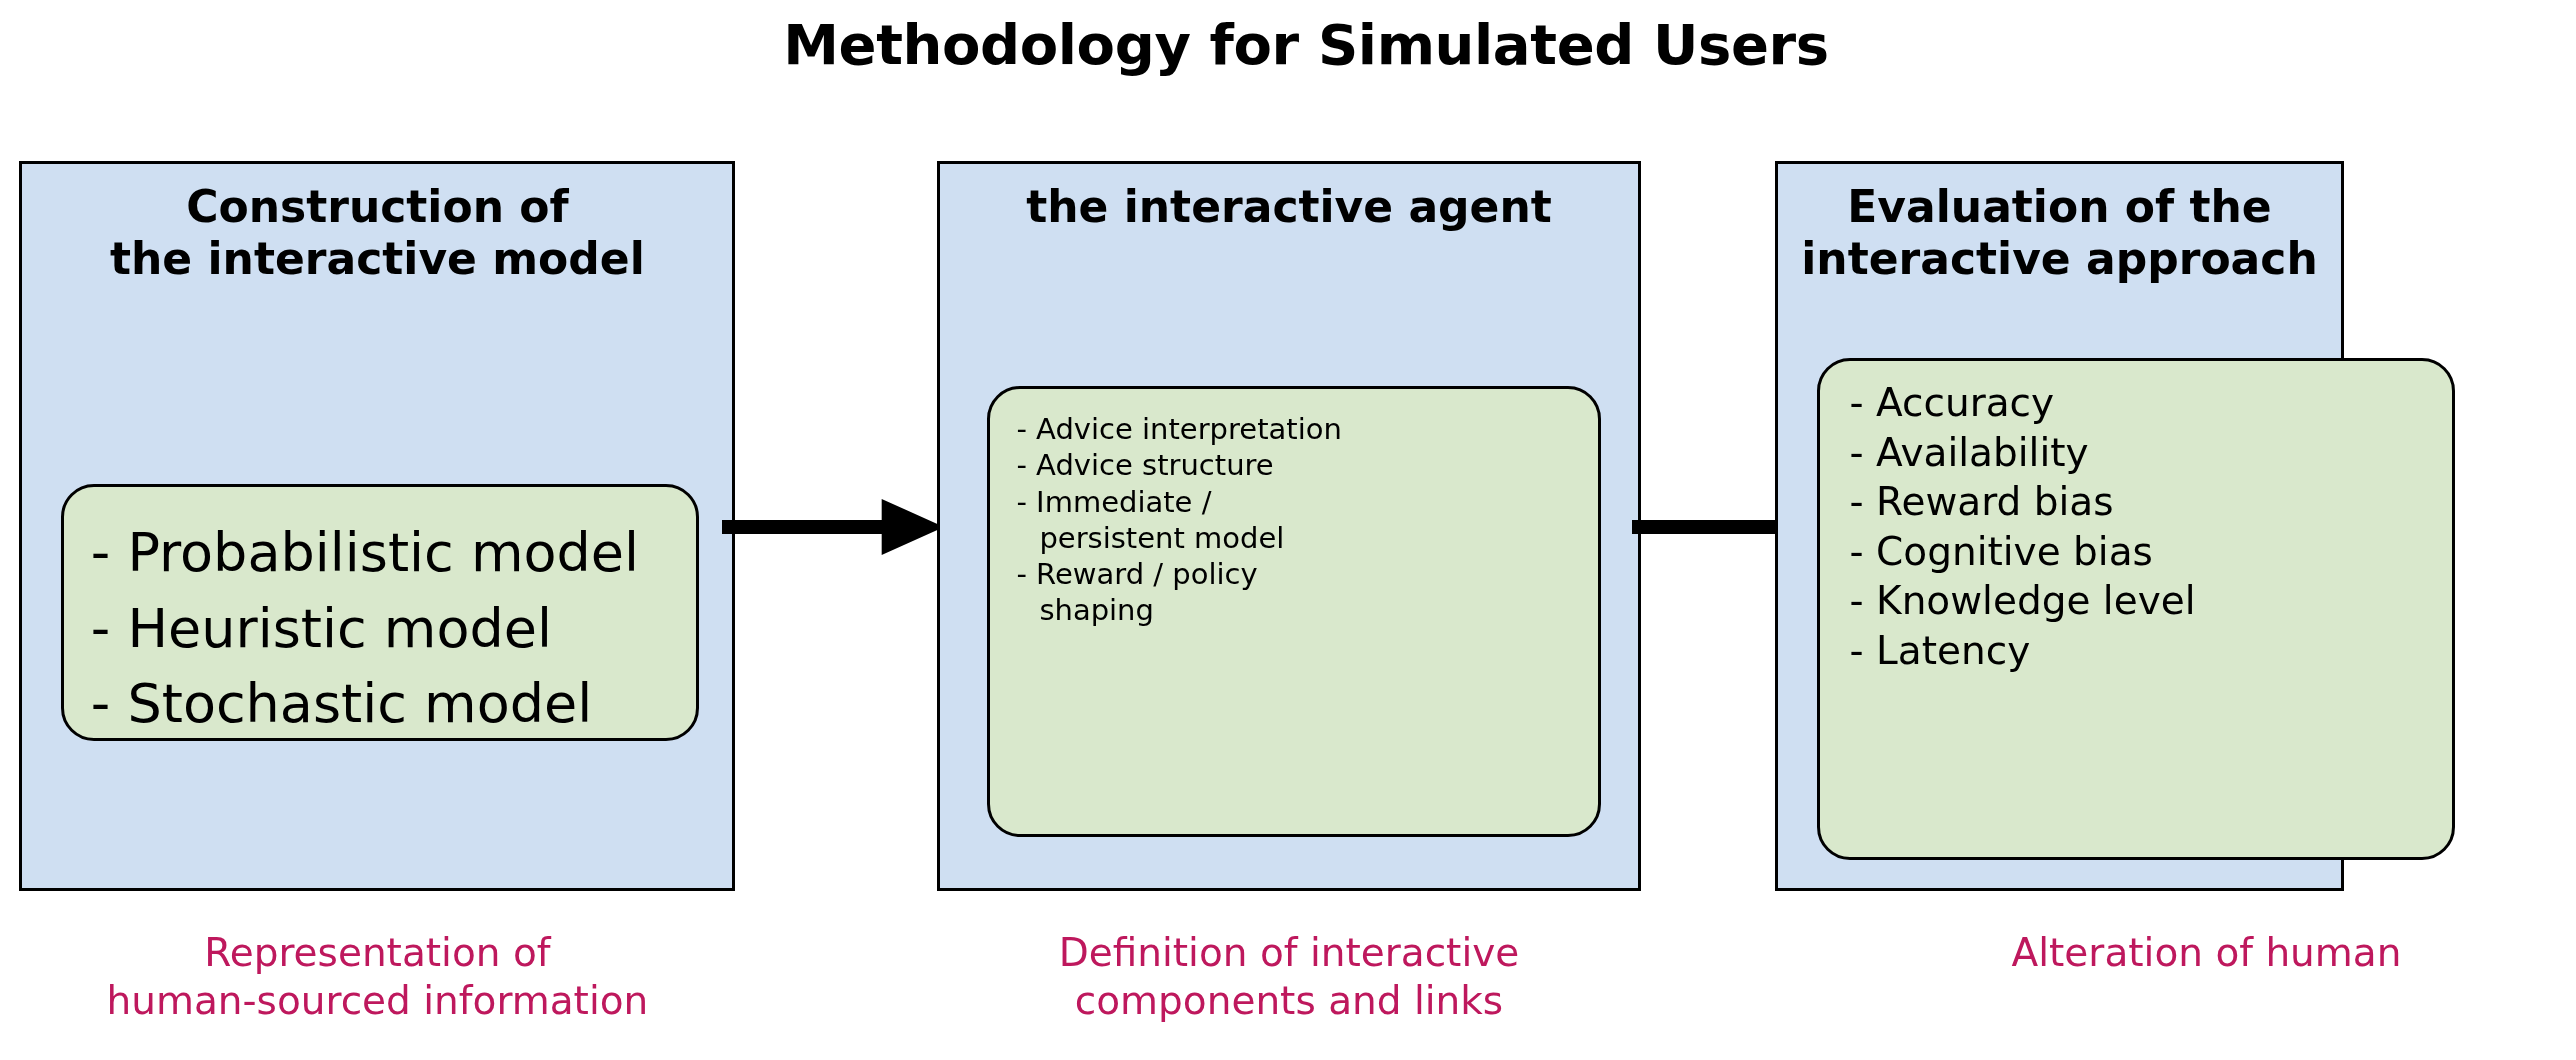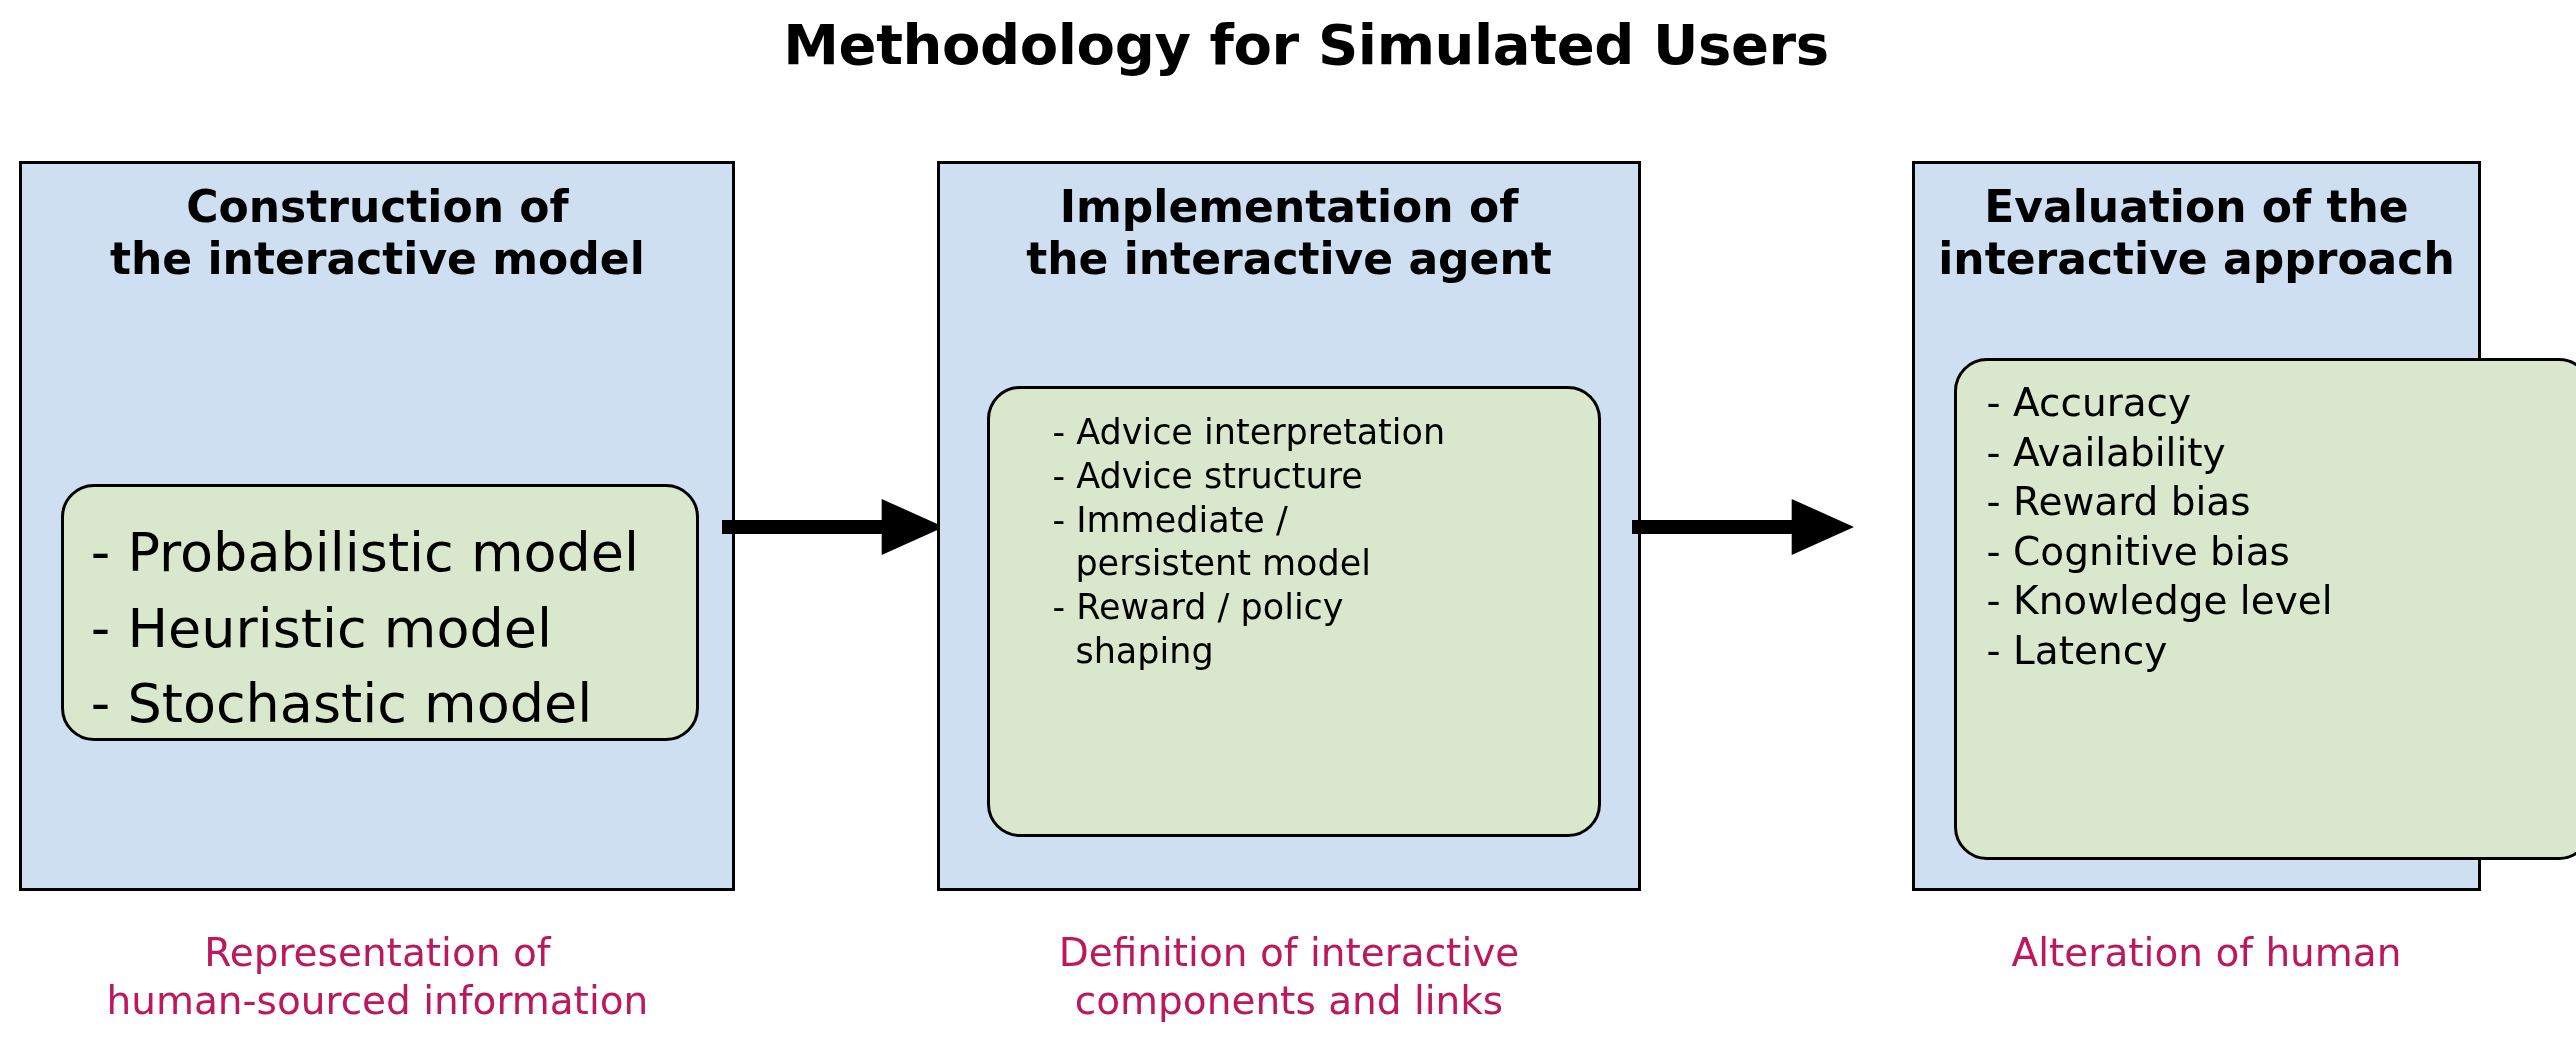"Implementation of" span.hl { html: <span>Implementation of</span> -> none }
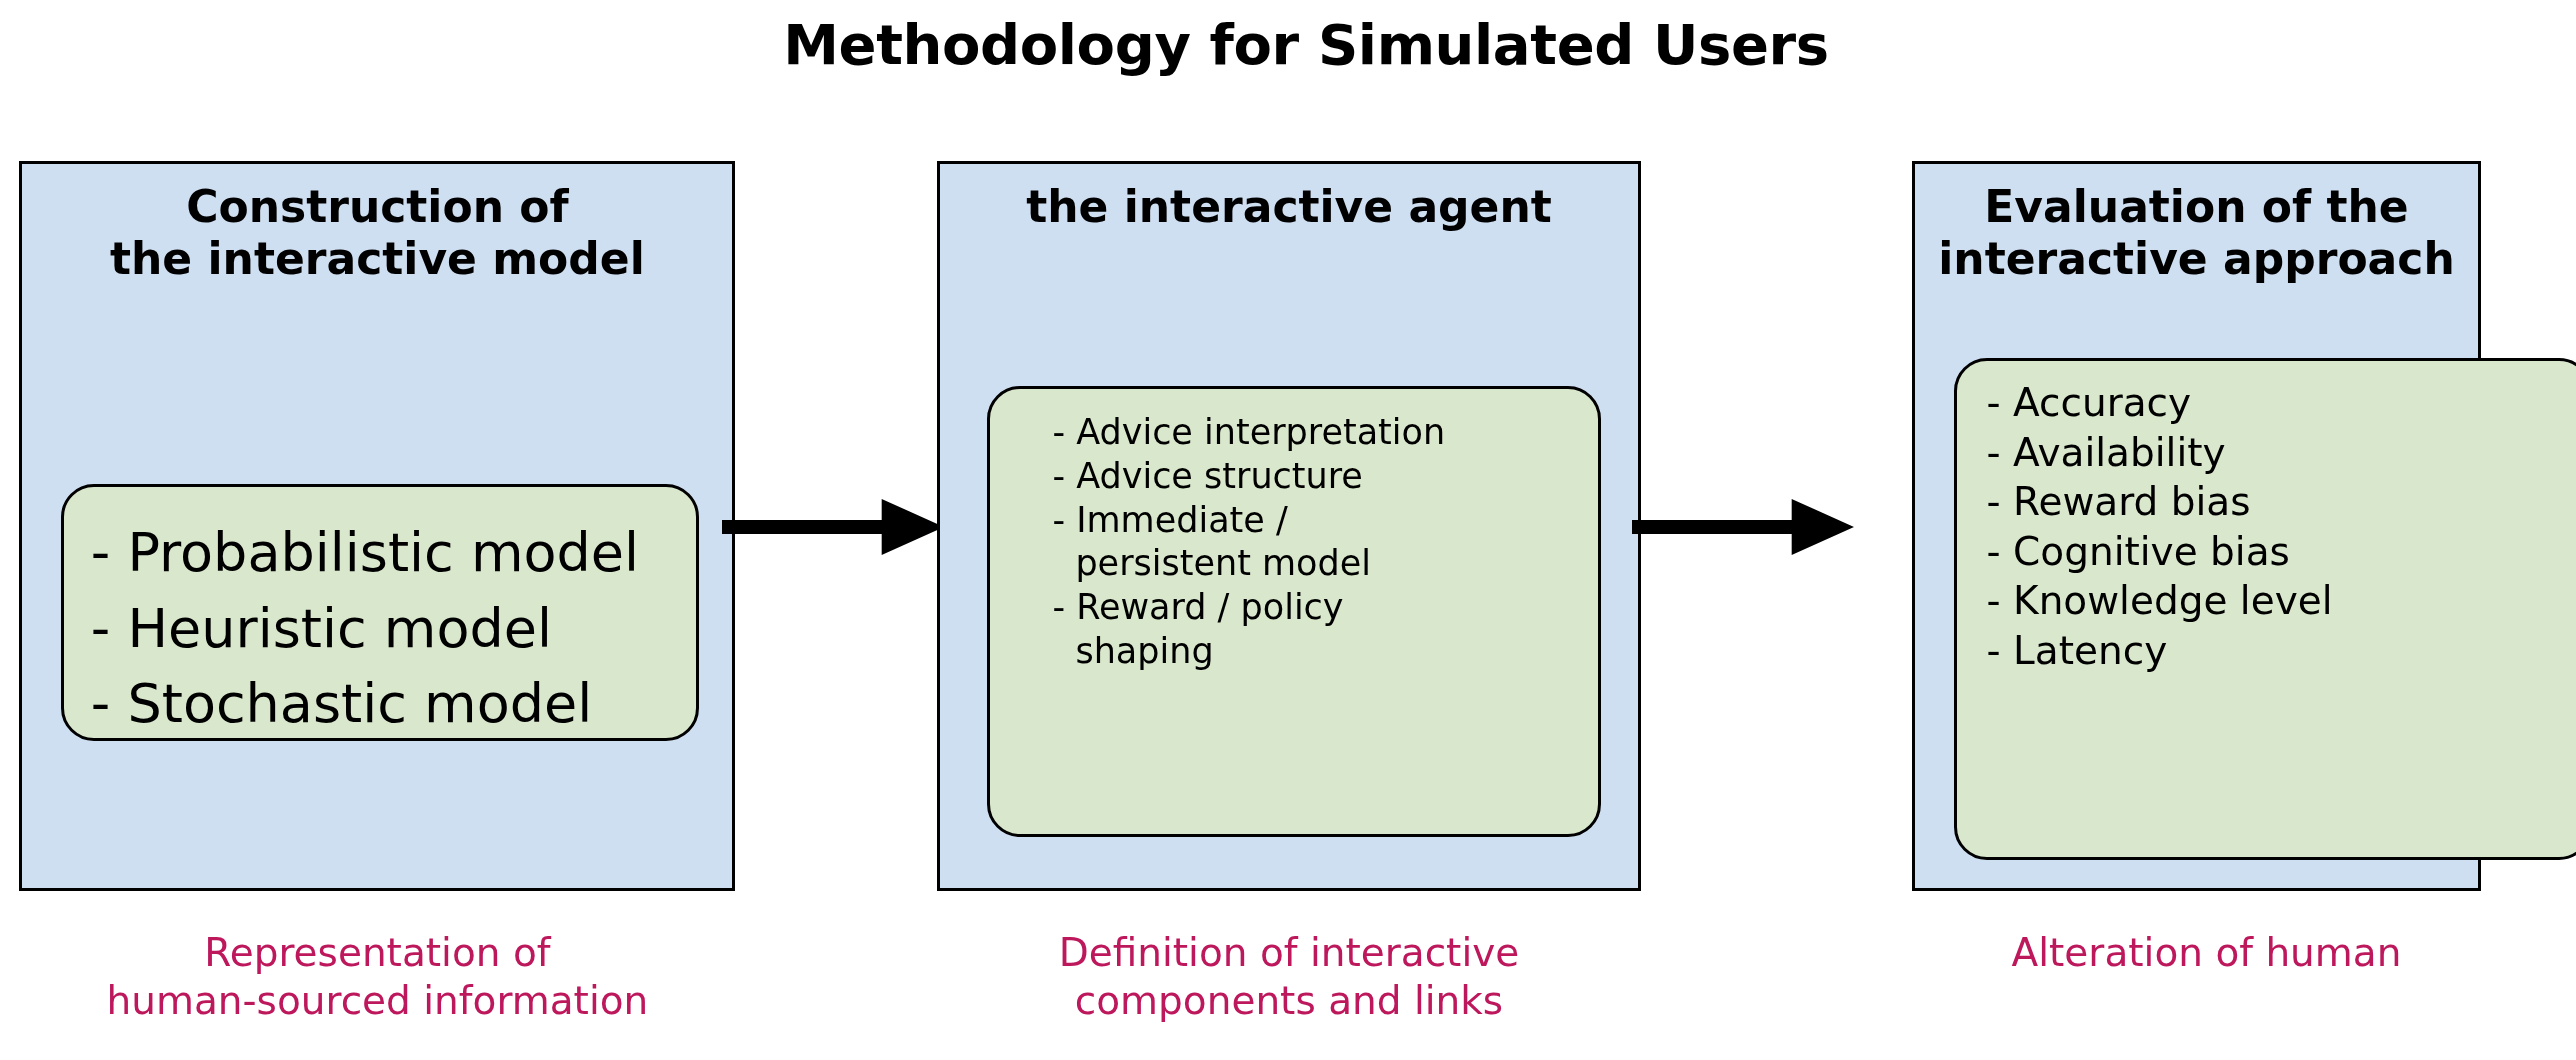"Evaluation of the" #panel-3 { left: 1912px -> 1775px }
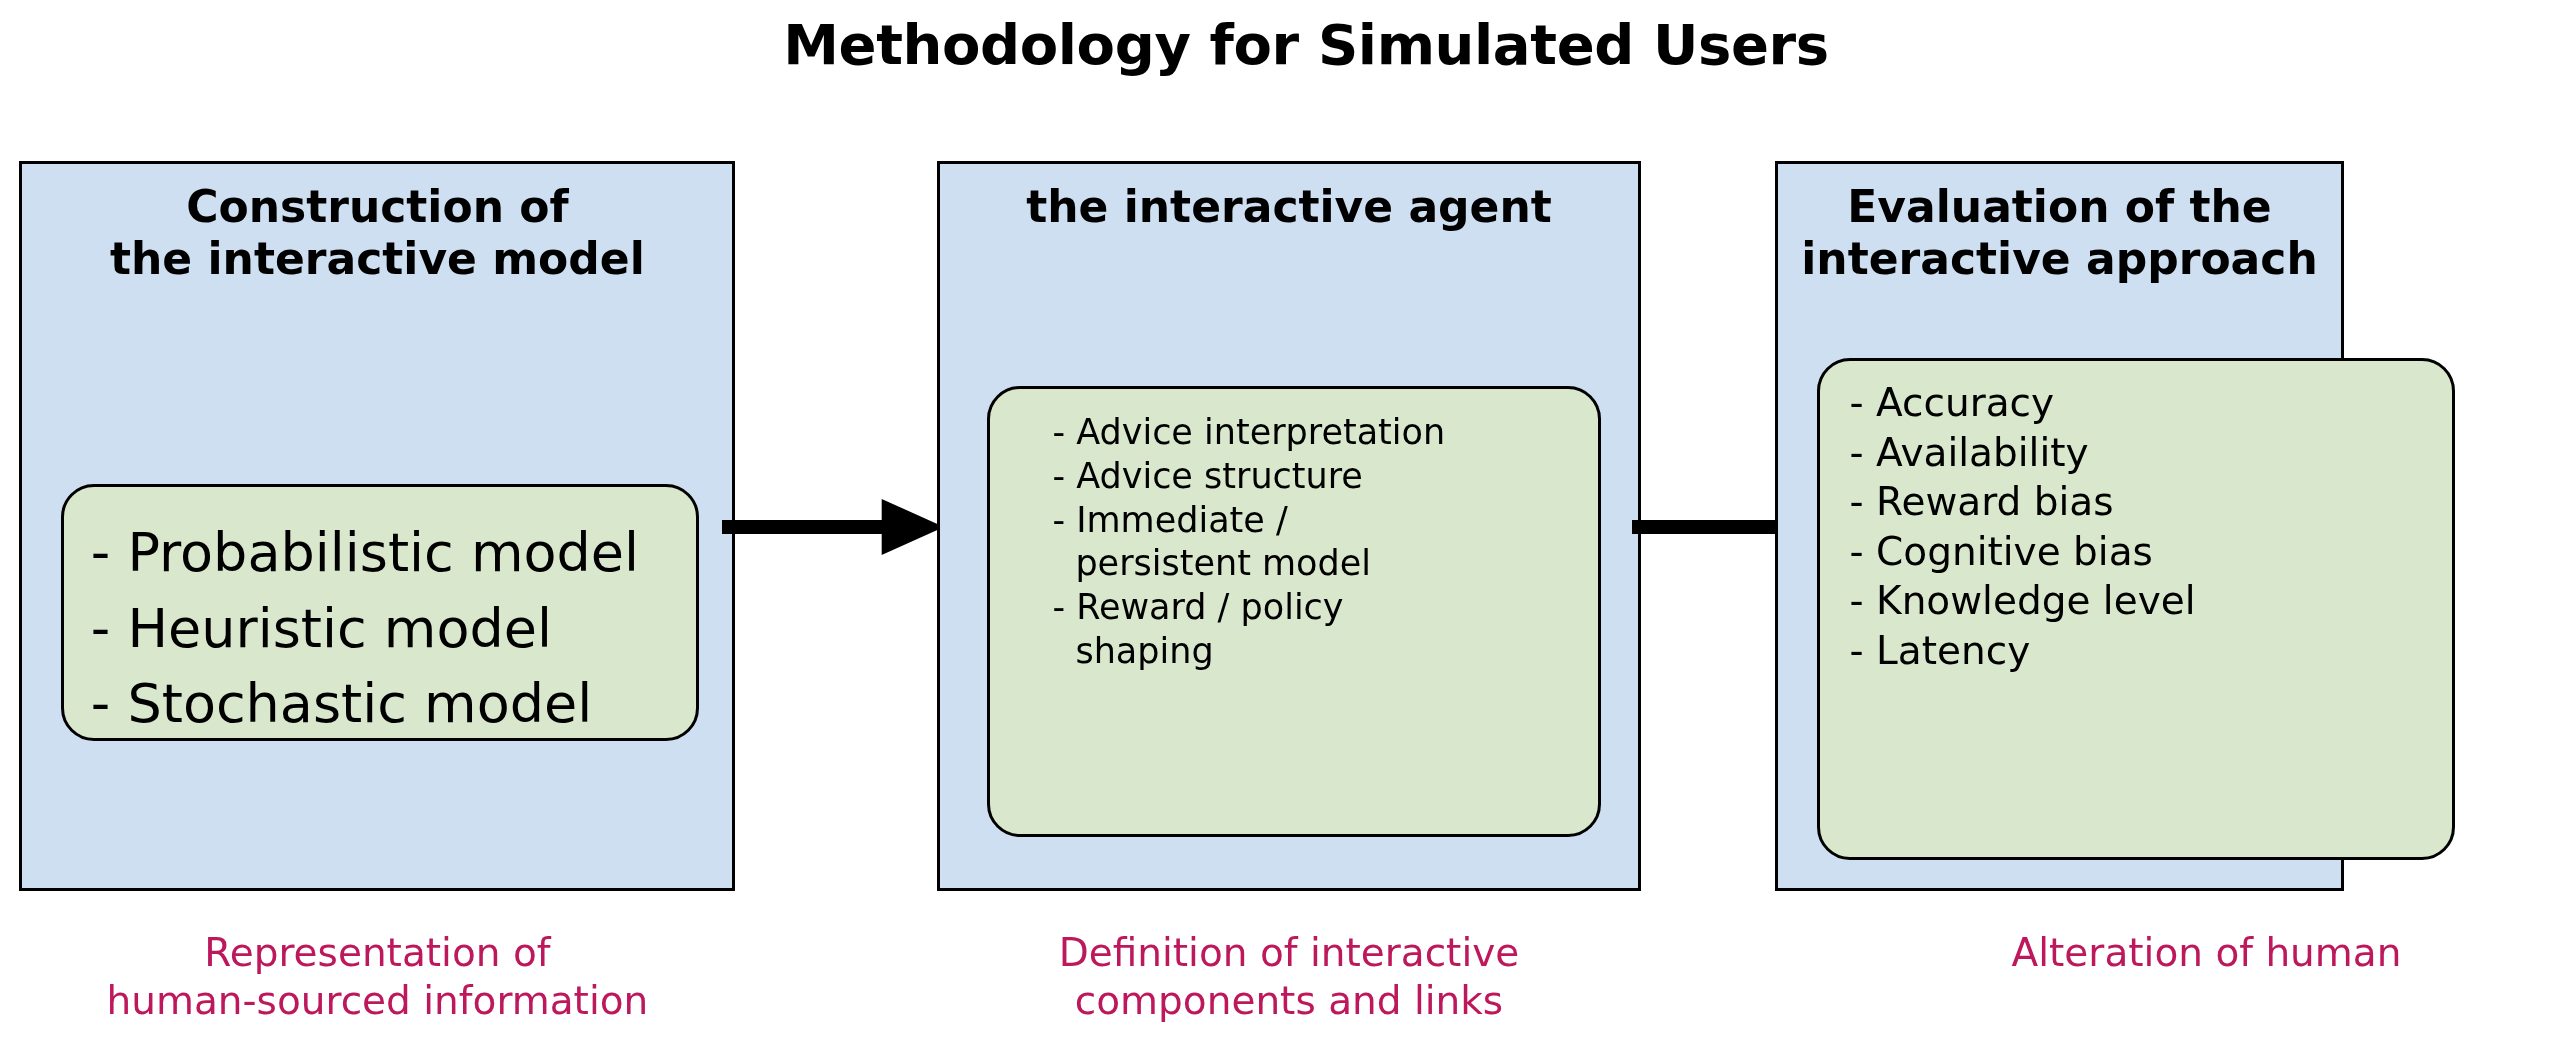"- Advice interpretation" #inner-2 .bullet-item { font-size: 35px -> 29px; margin-left: 36px -> none }
